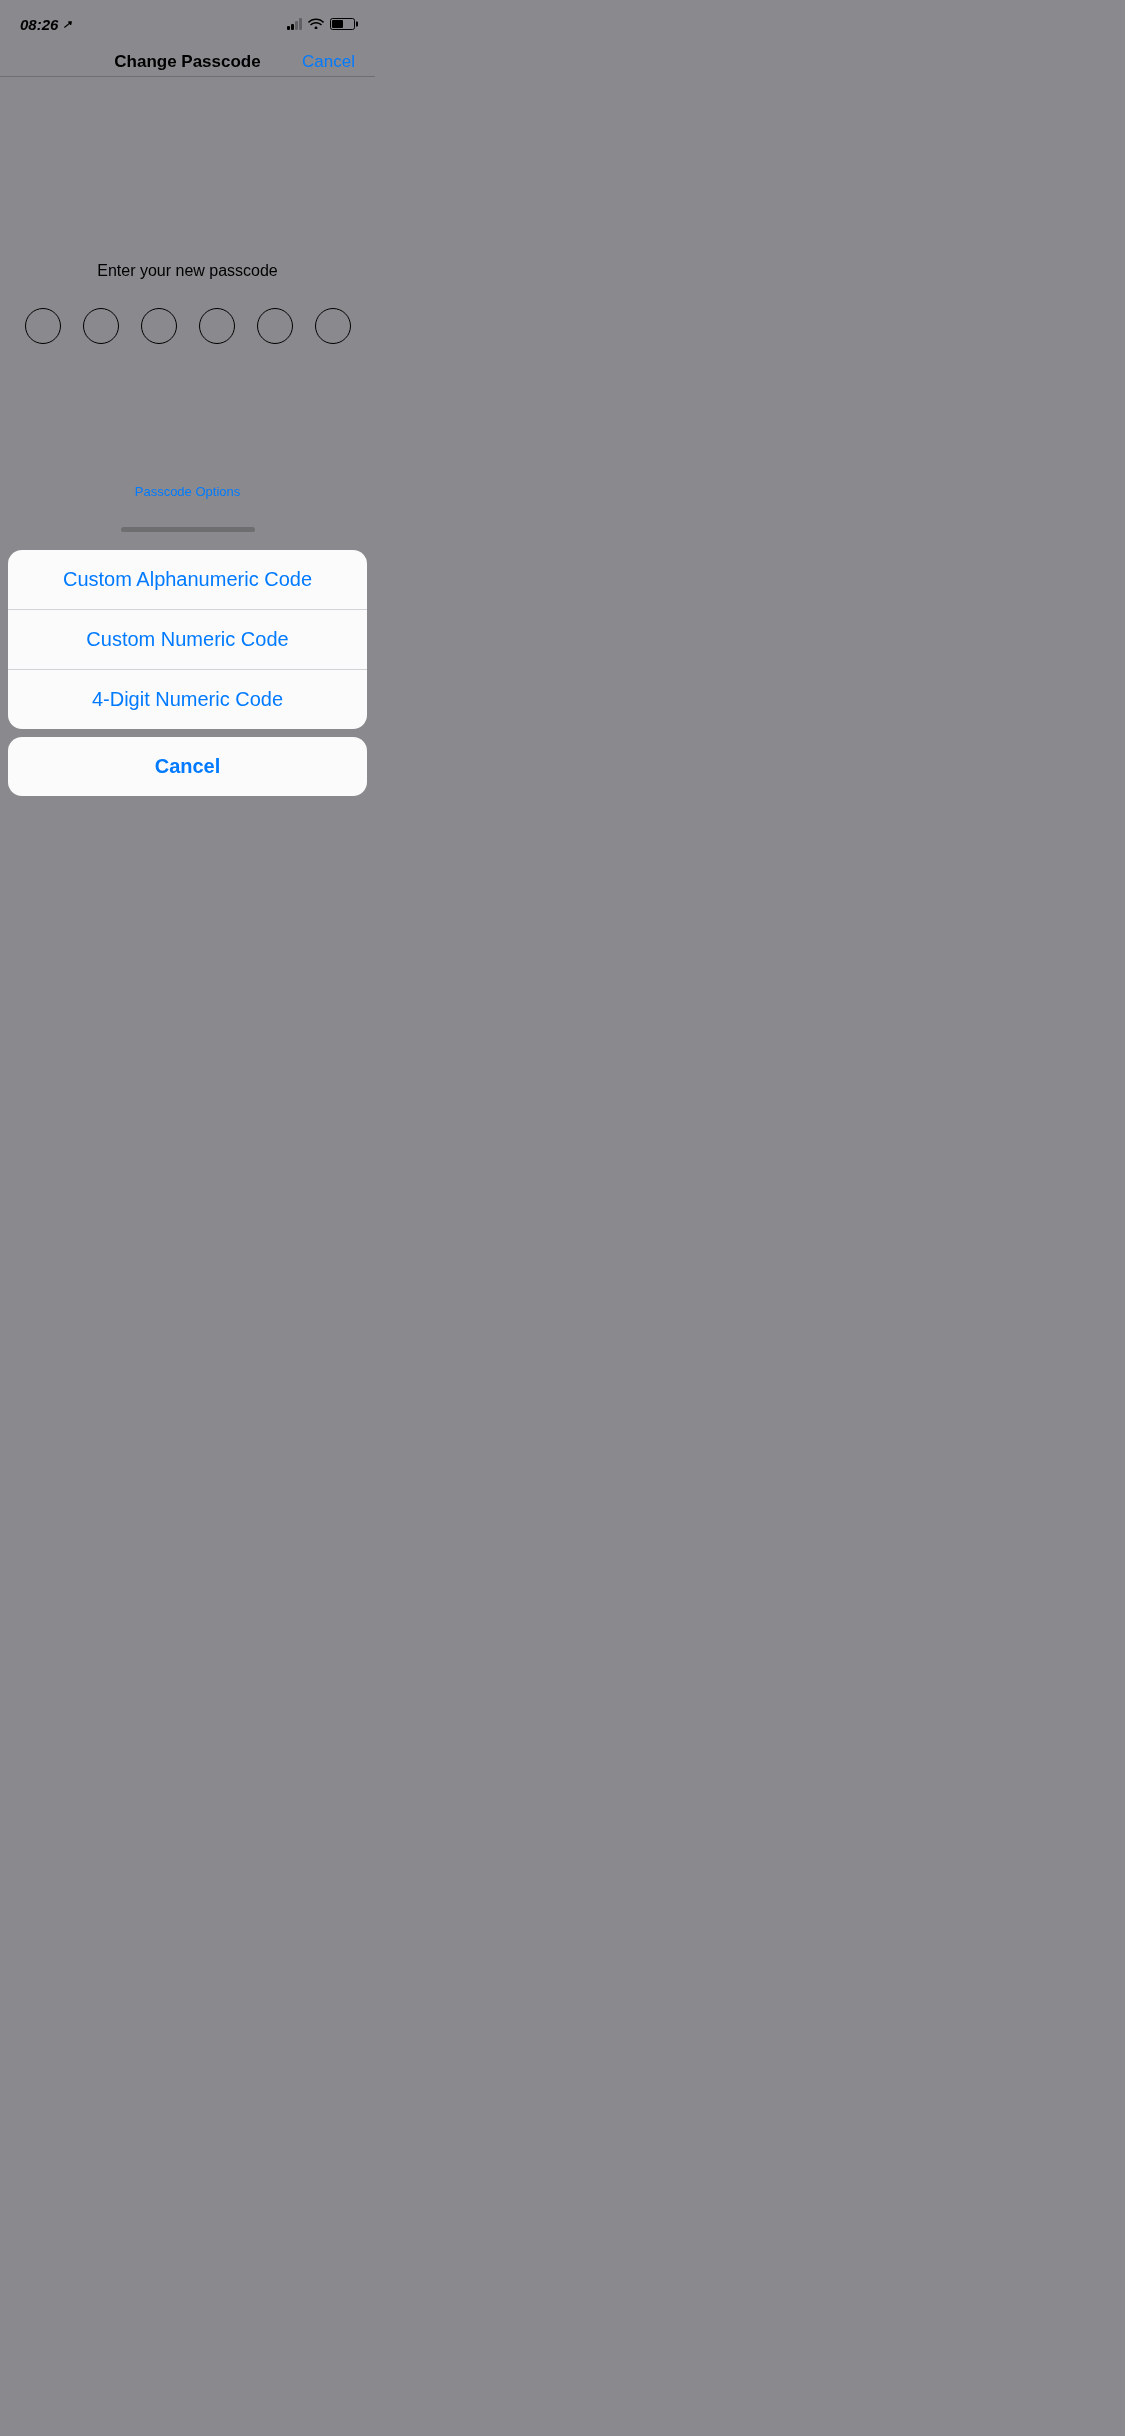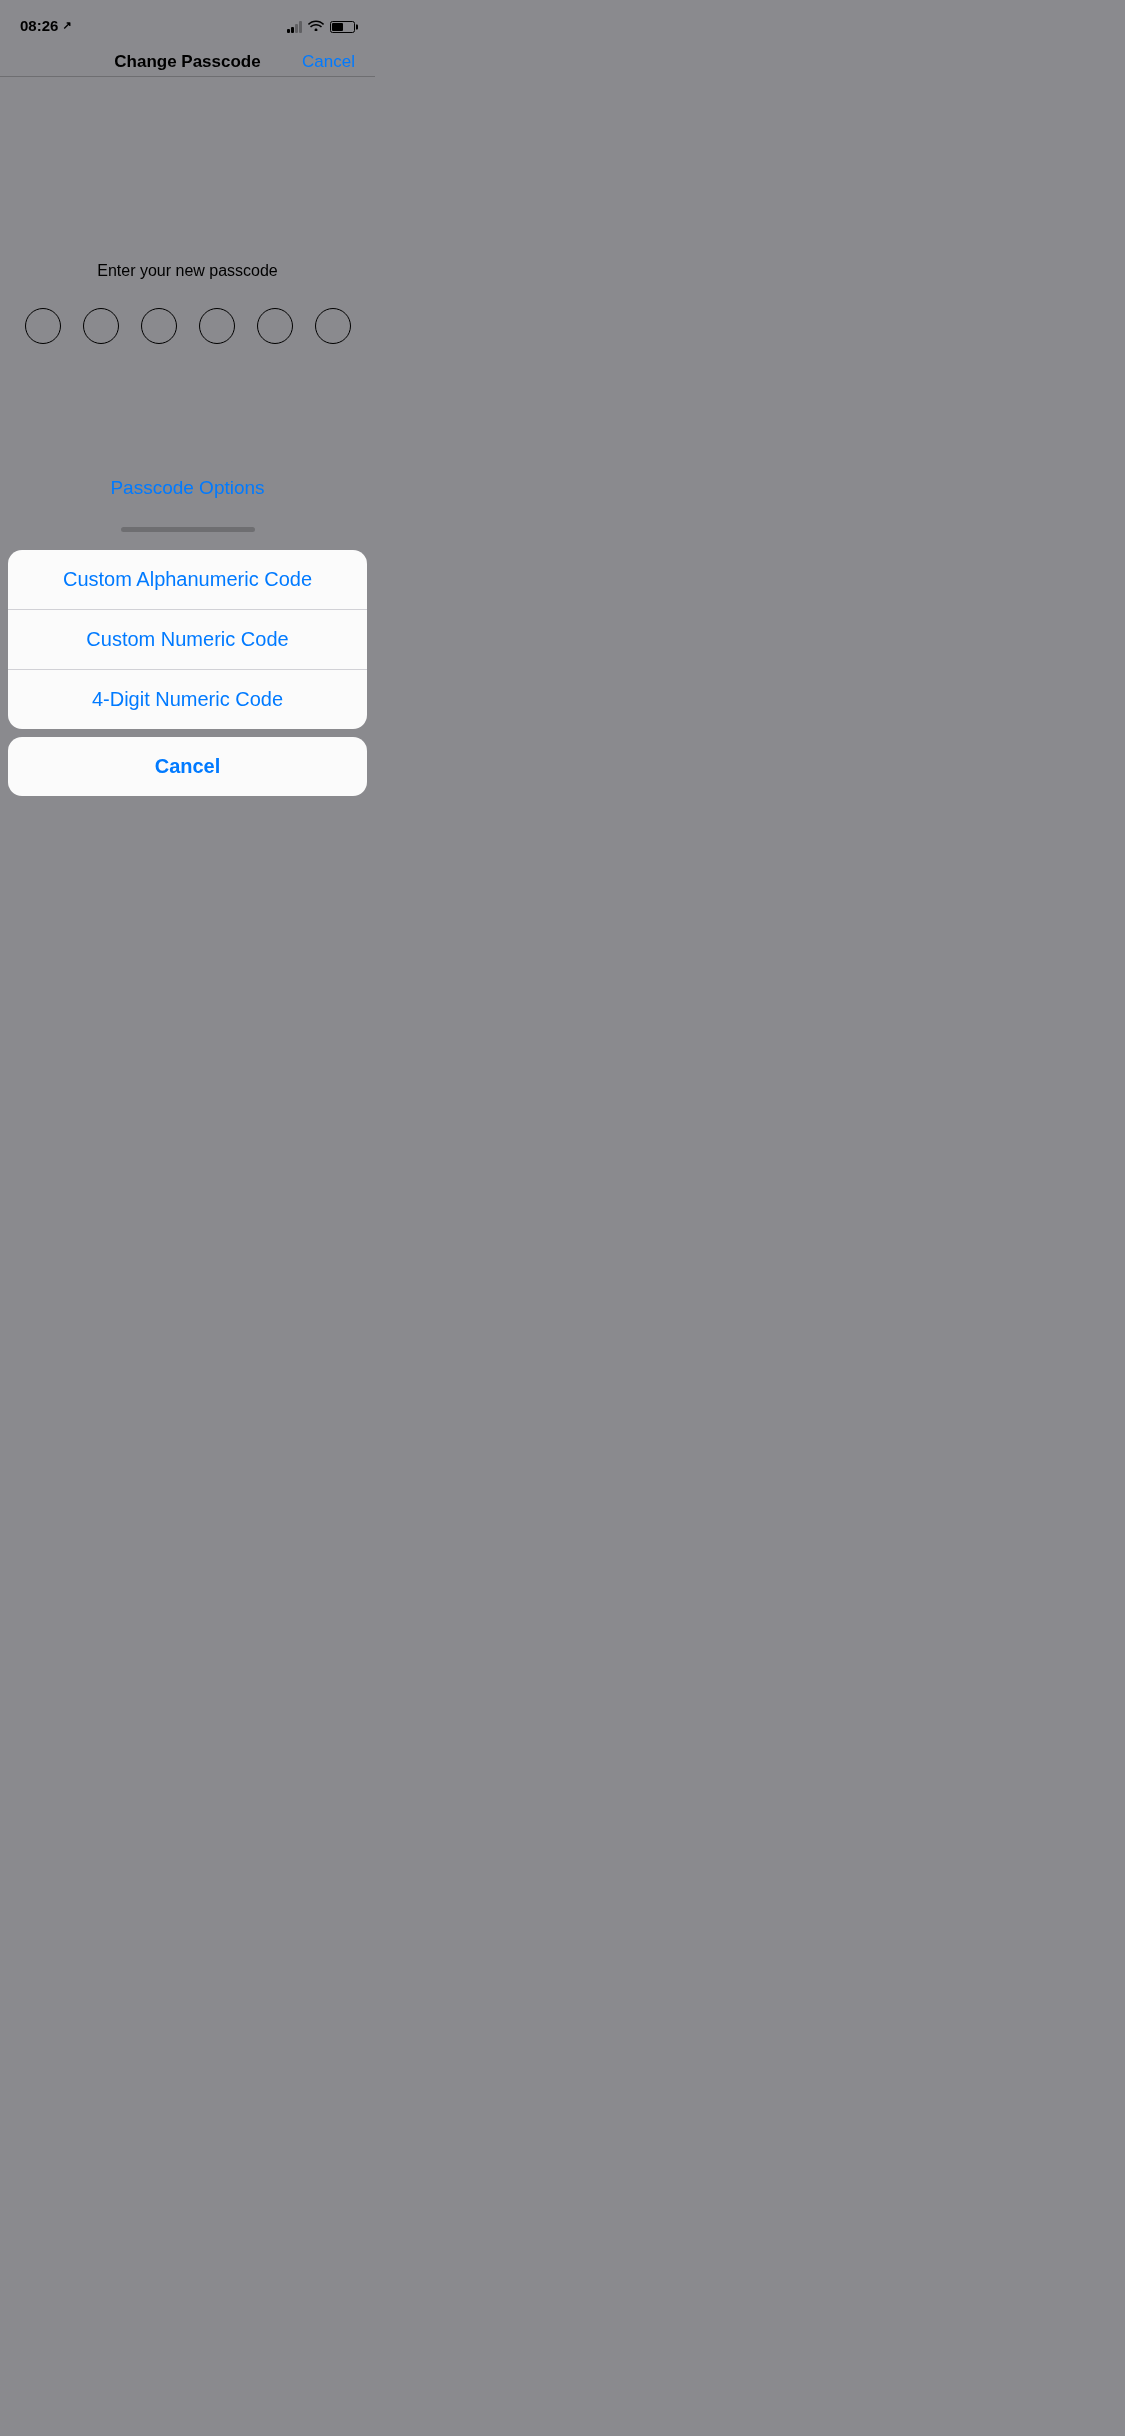"08:26" .status-bar { align-items: flex-end -> center; font-style: none -> italic }
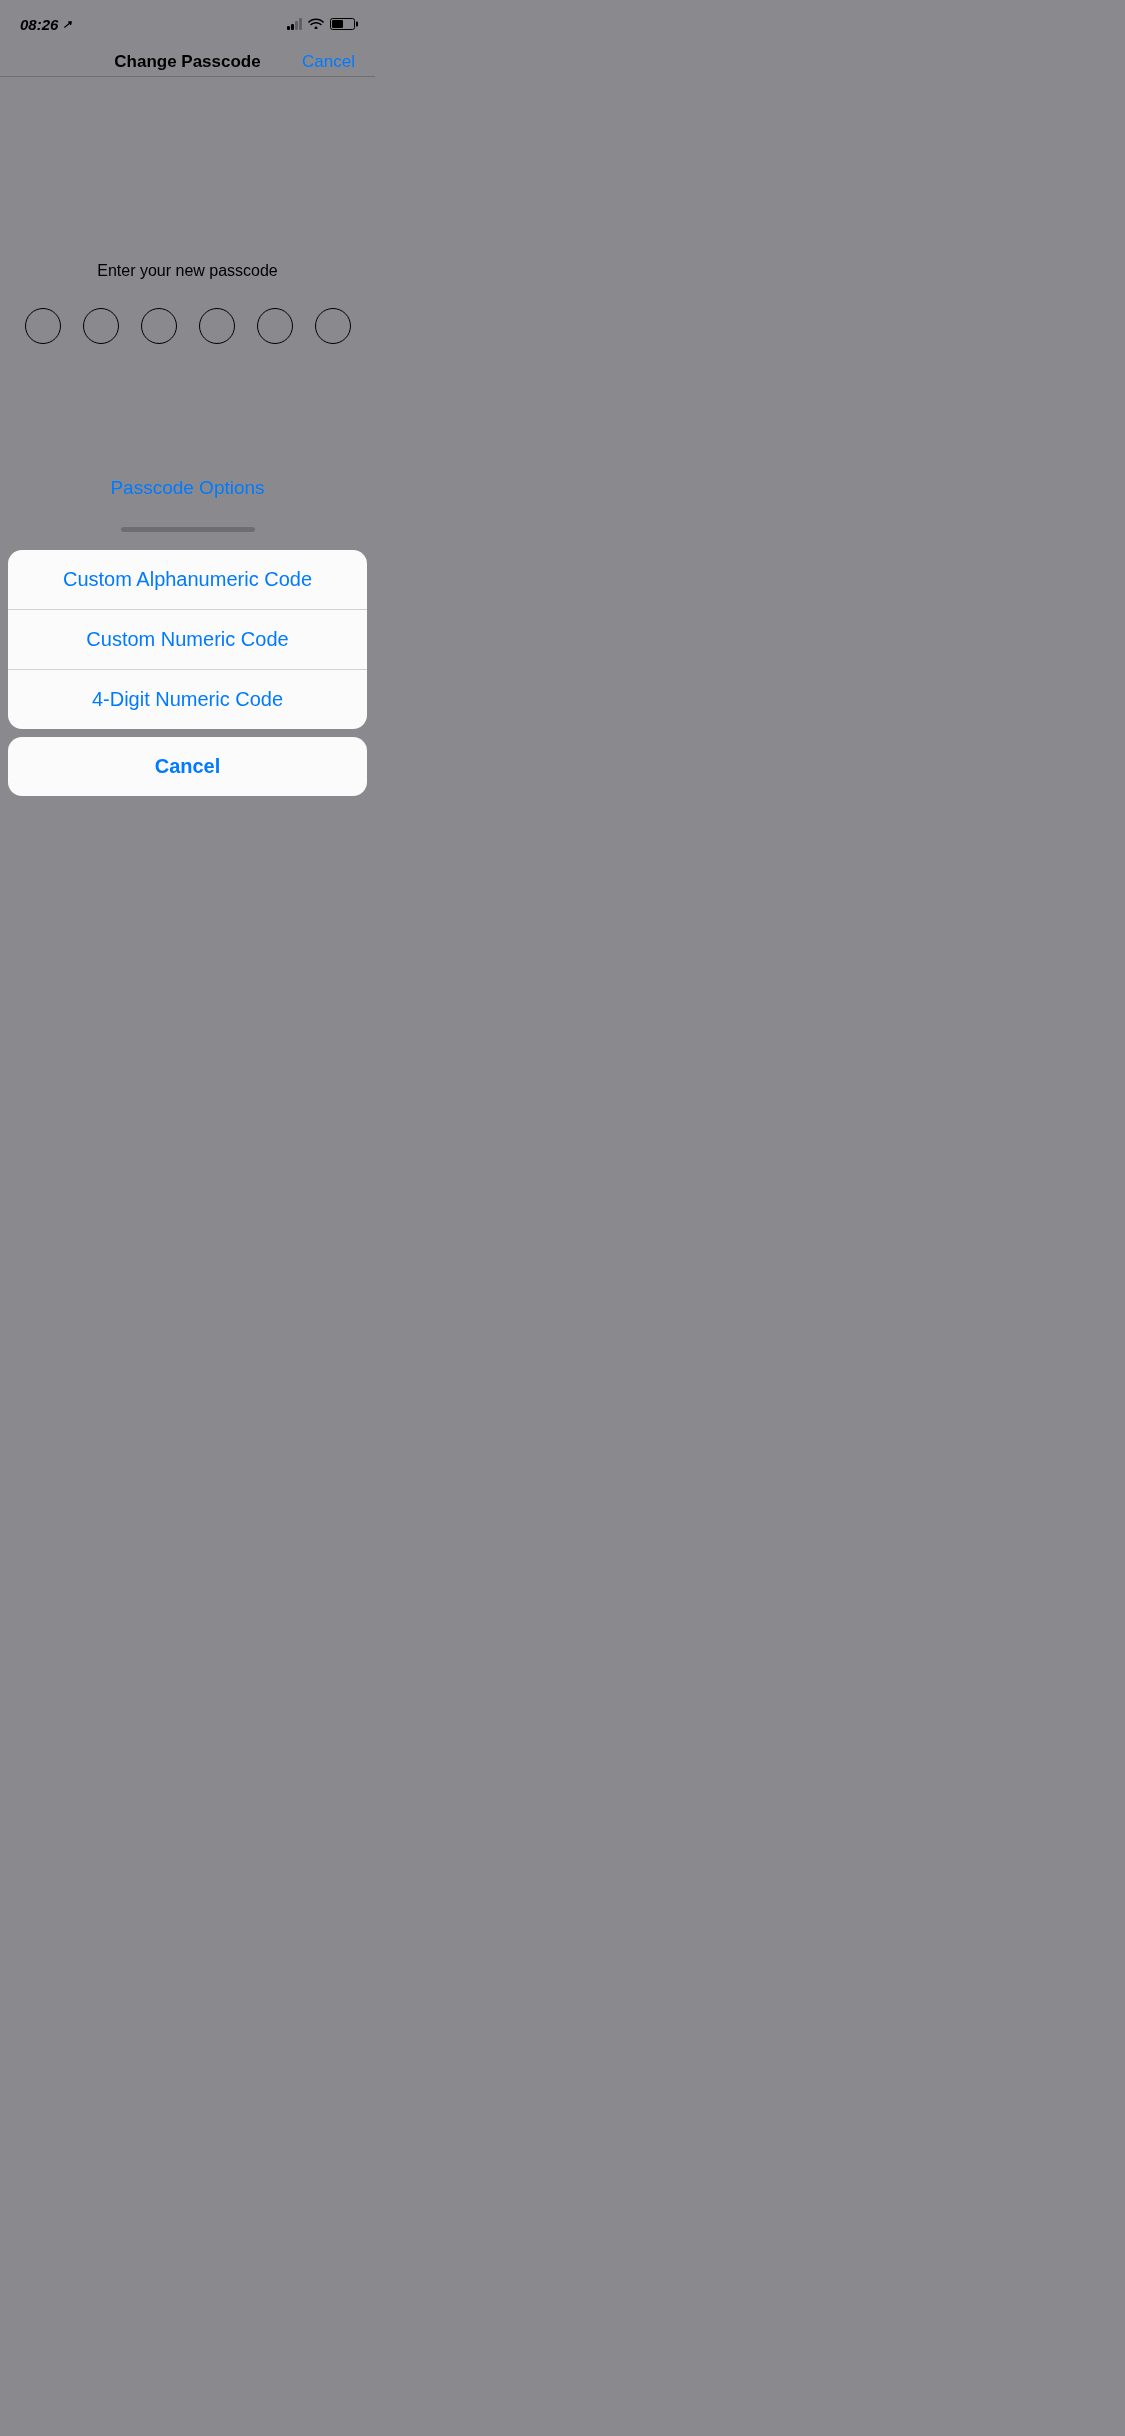"Passcode Options" .passcode-options-link { font-size: 19px -> 13px }
